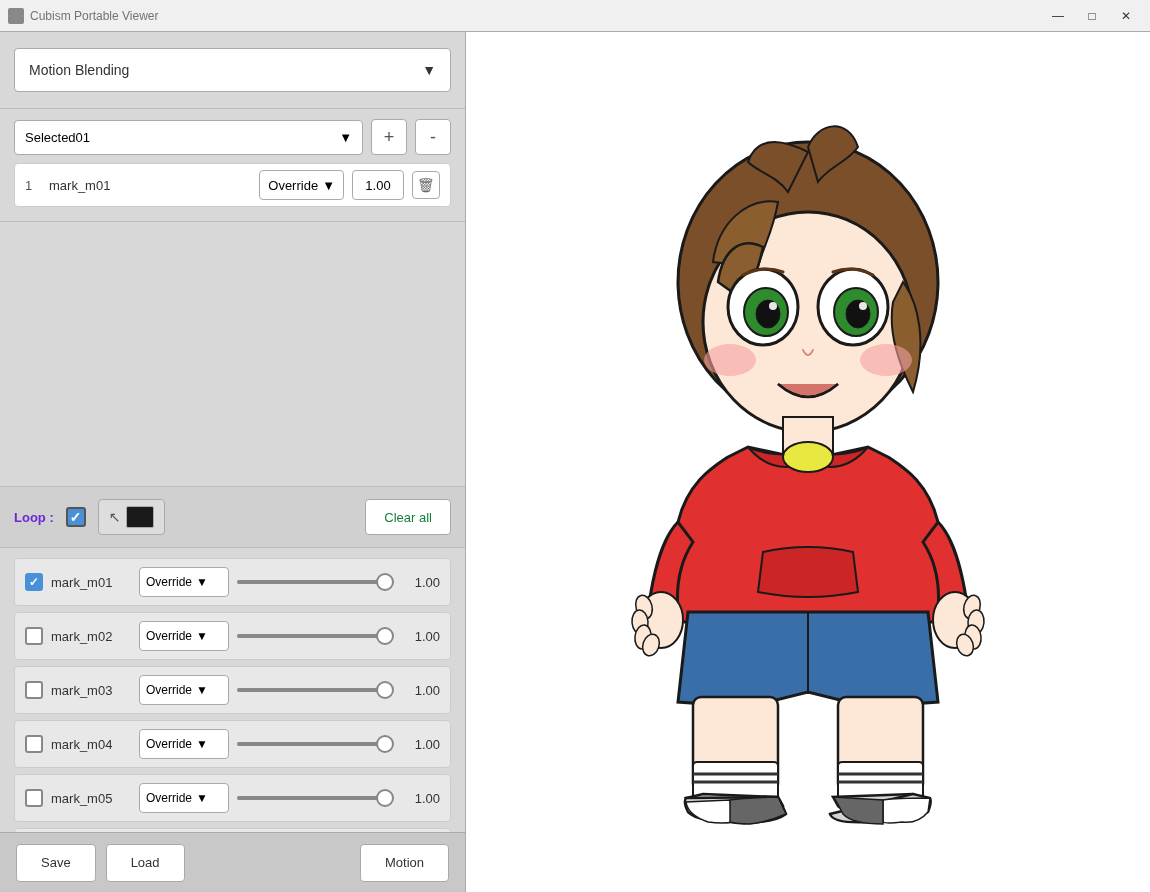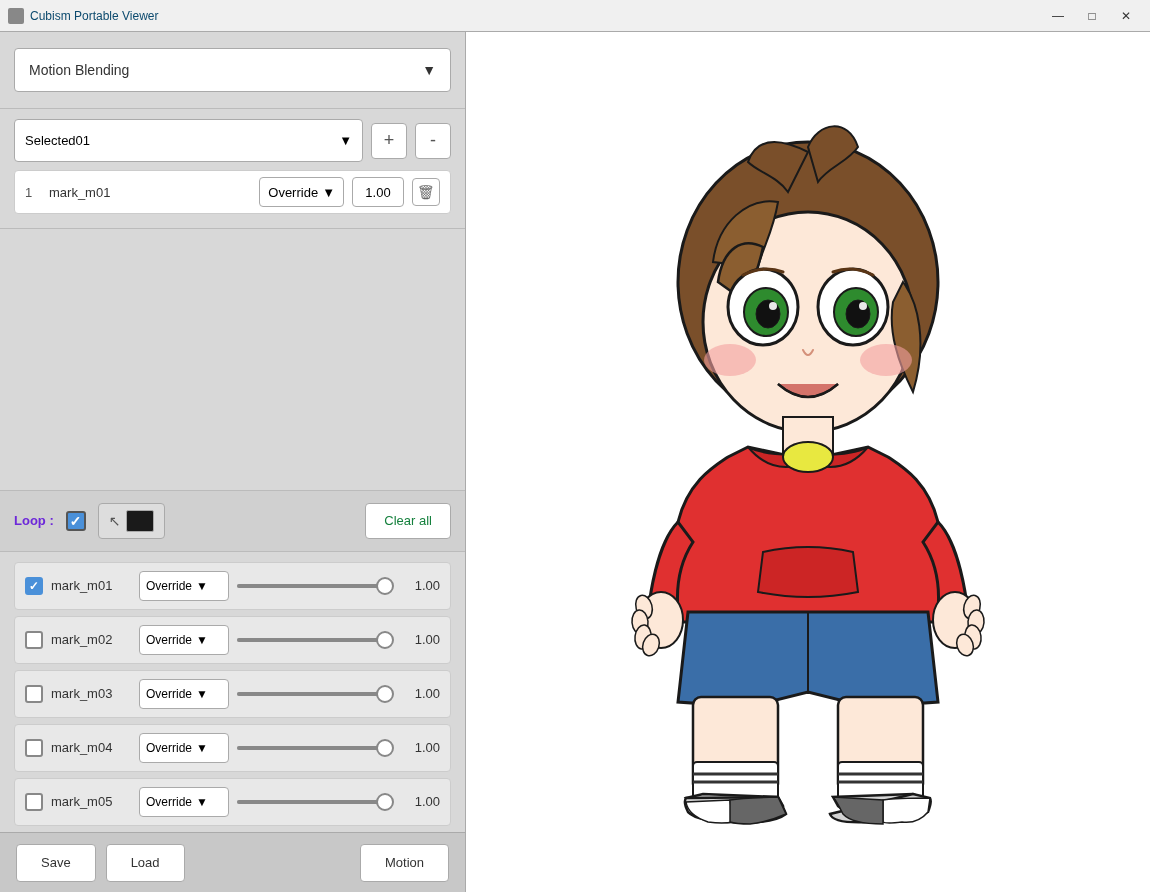"Cubism Portable Viewer" .titlebar-title { color: #0c4a6e -> #737373 }
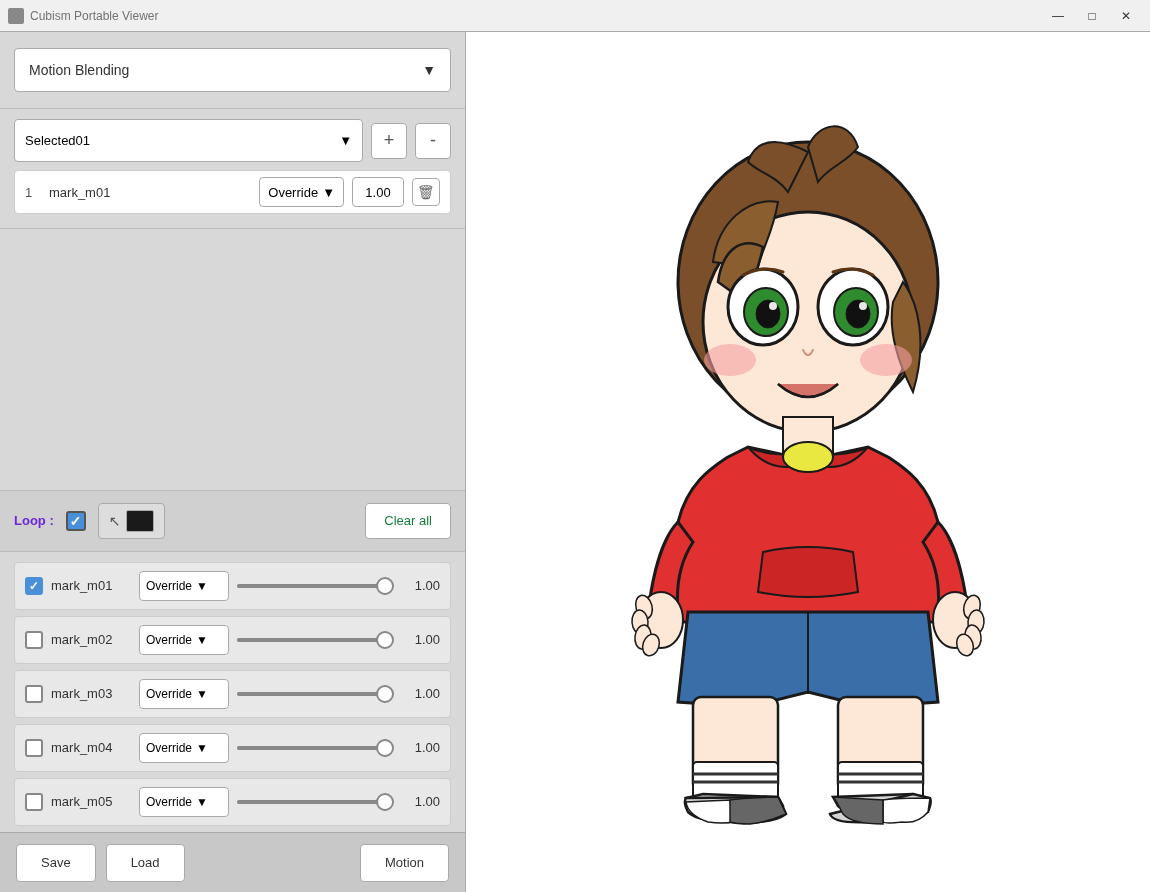"Selected01" .track-name-dropdown { height: 43px -> 35px }
